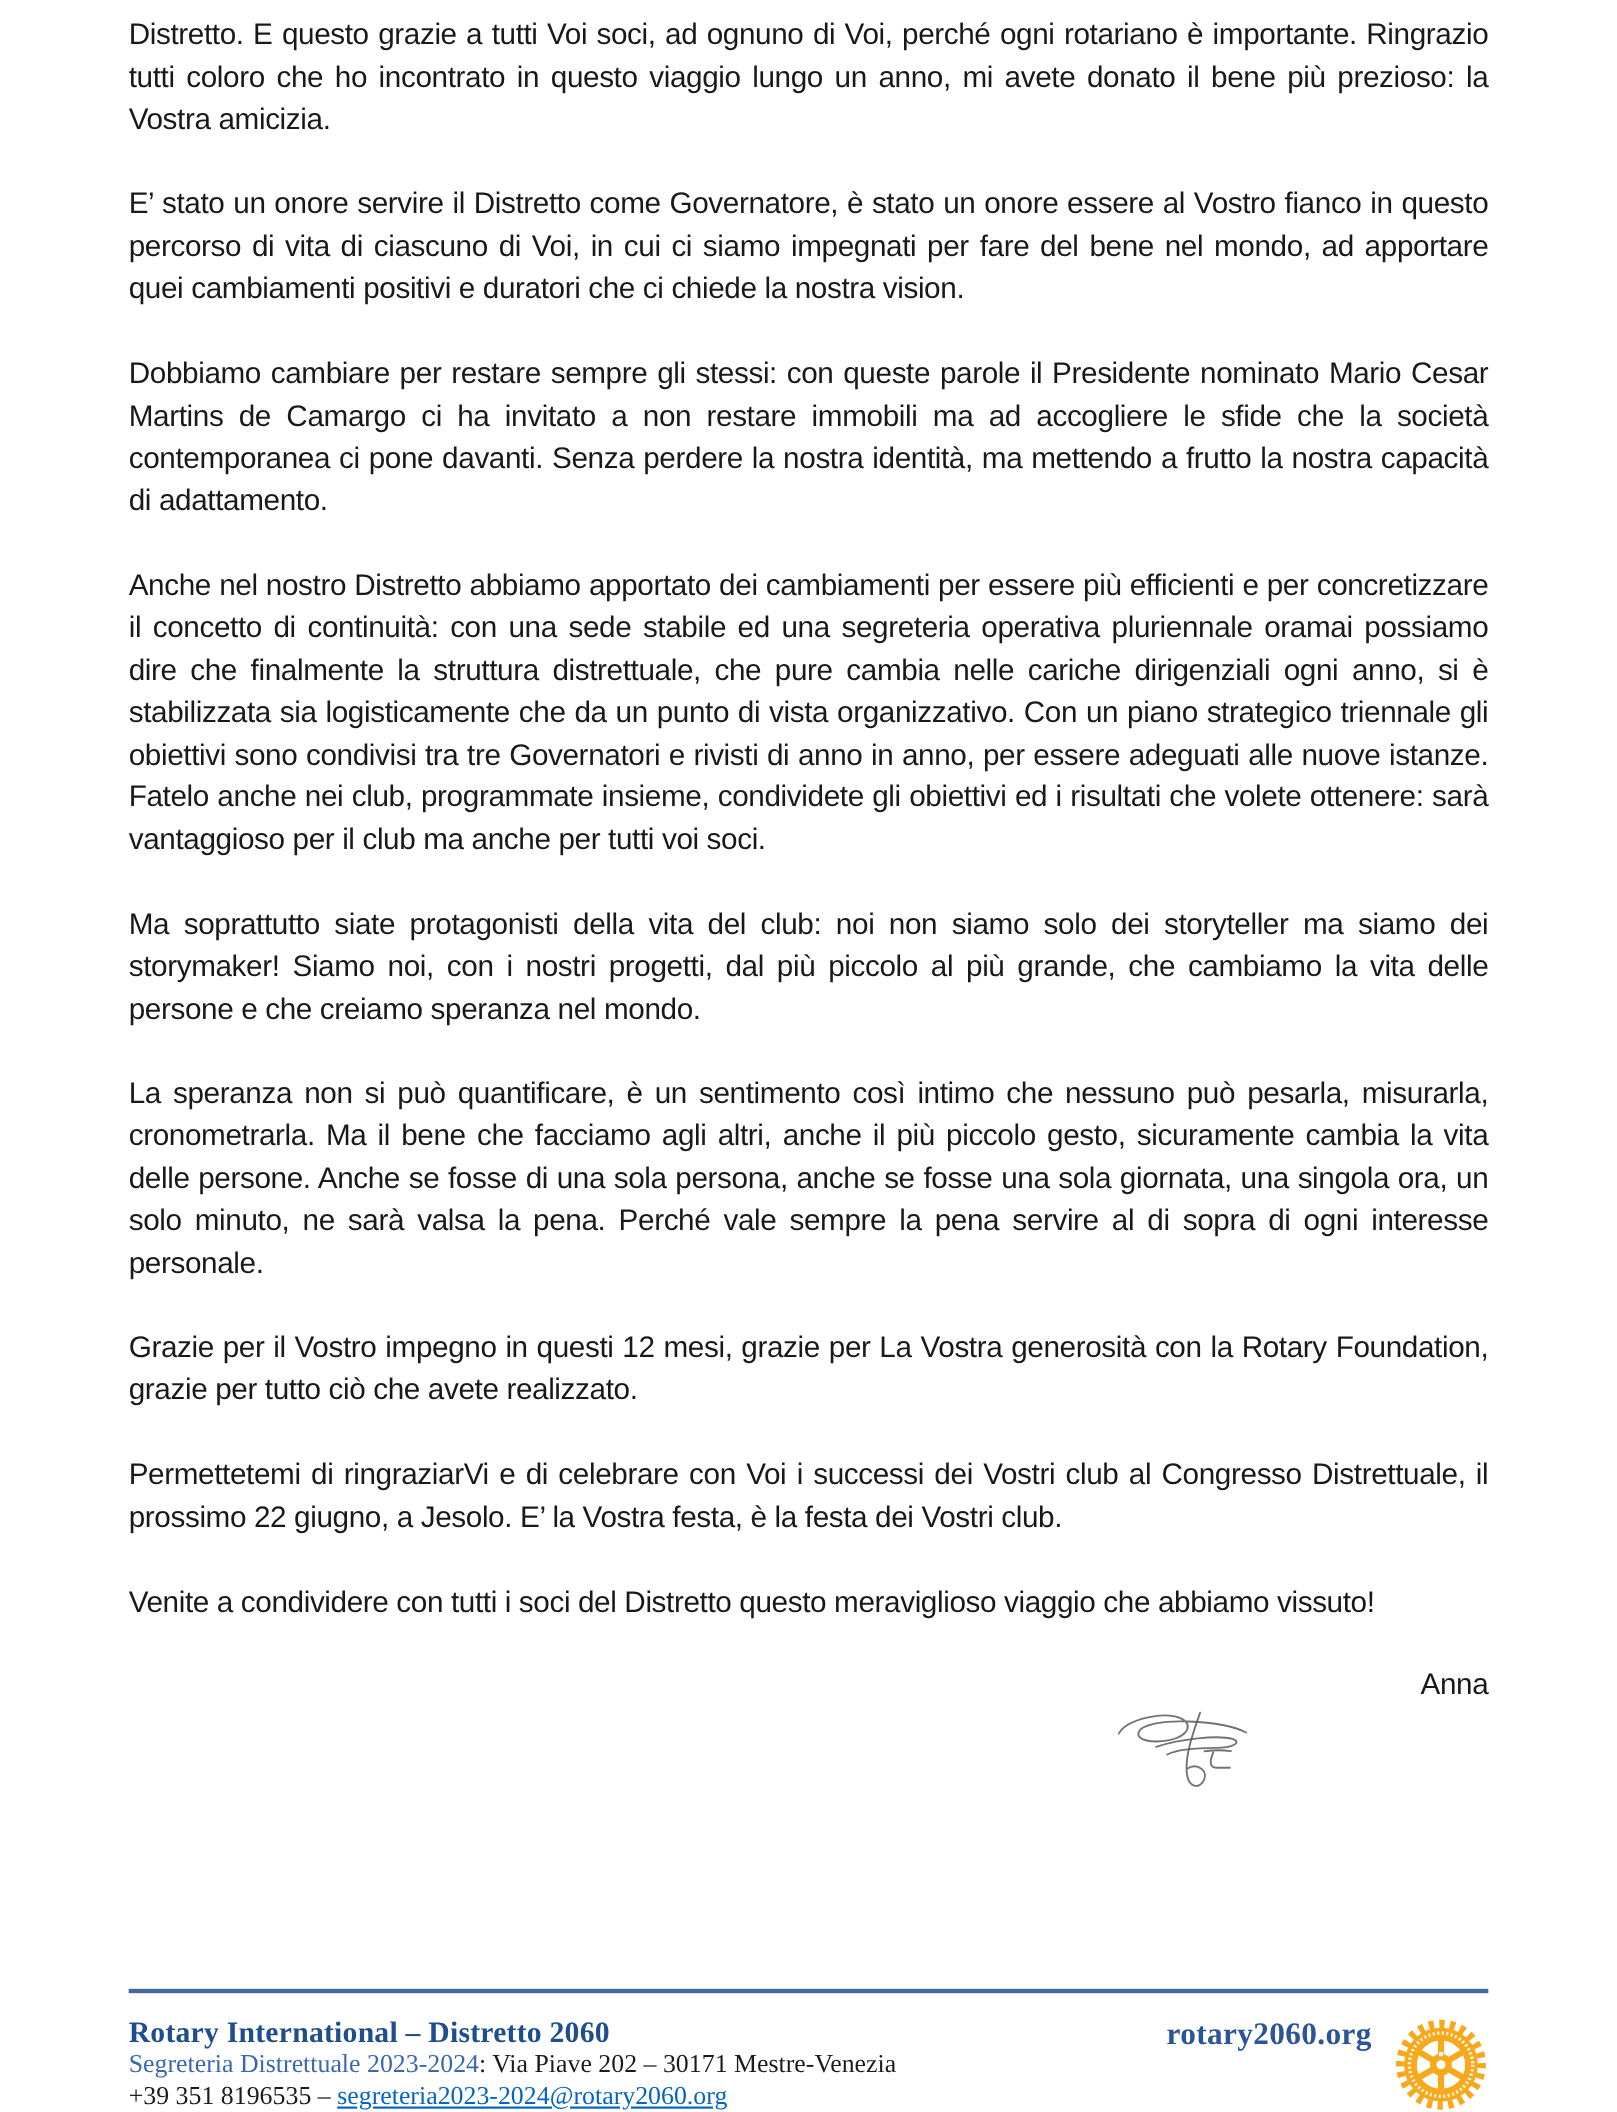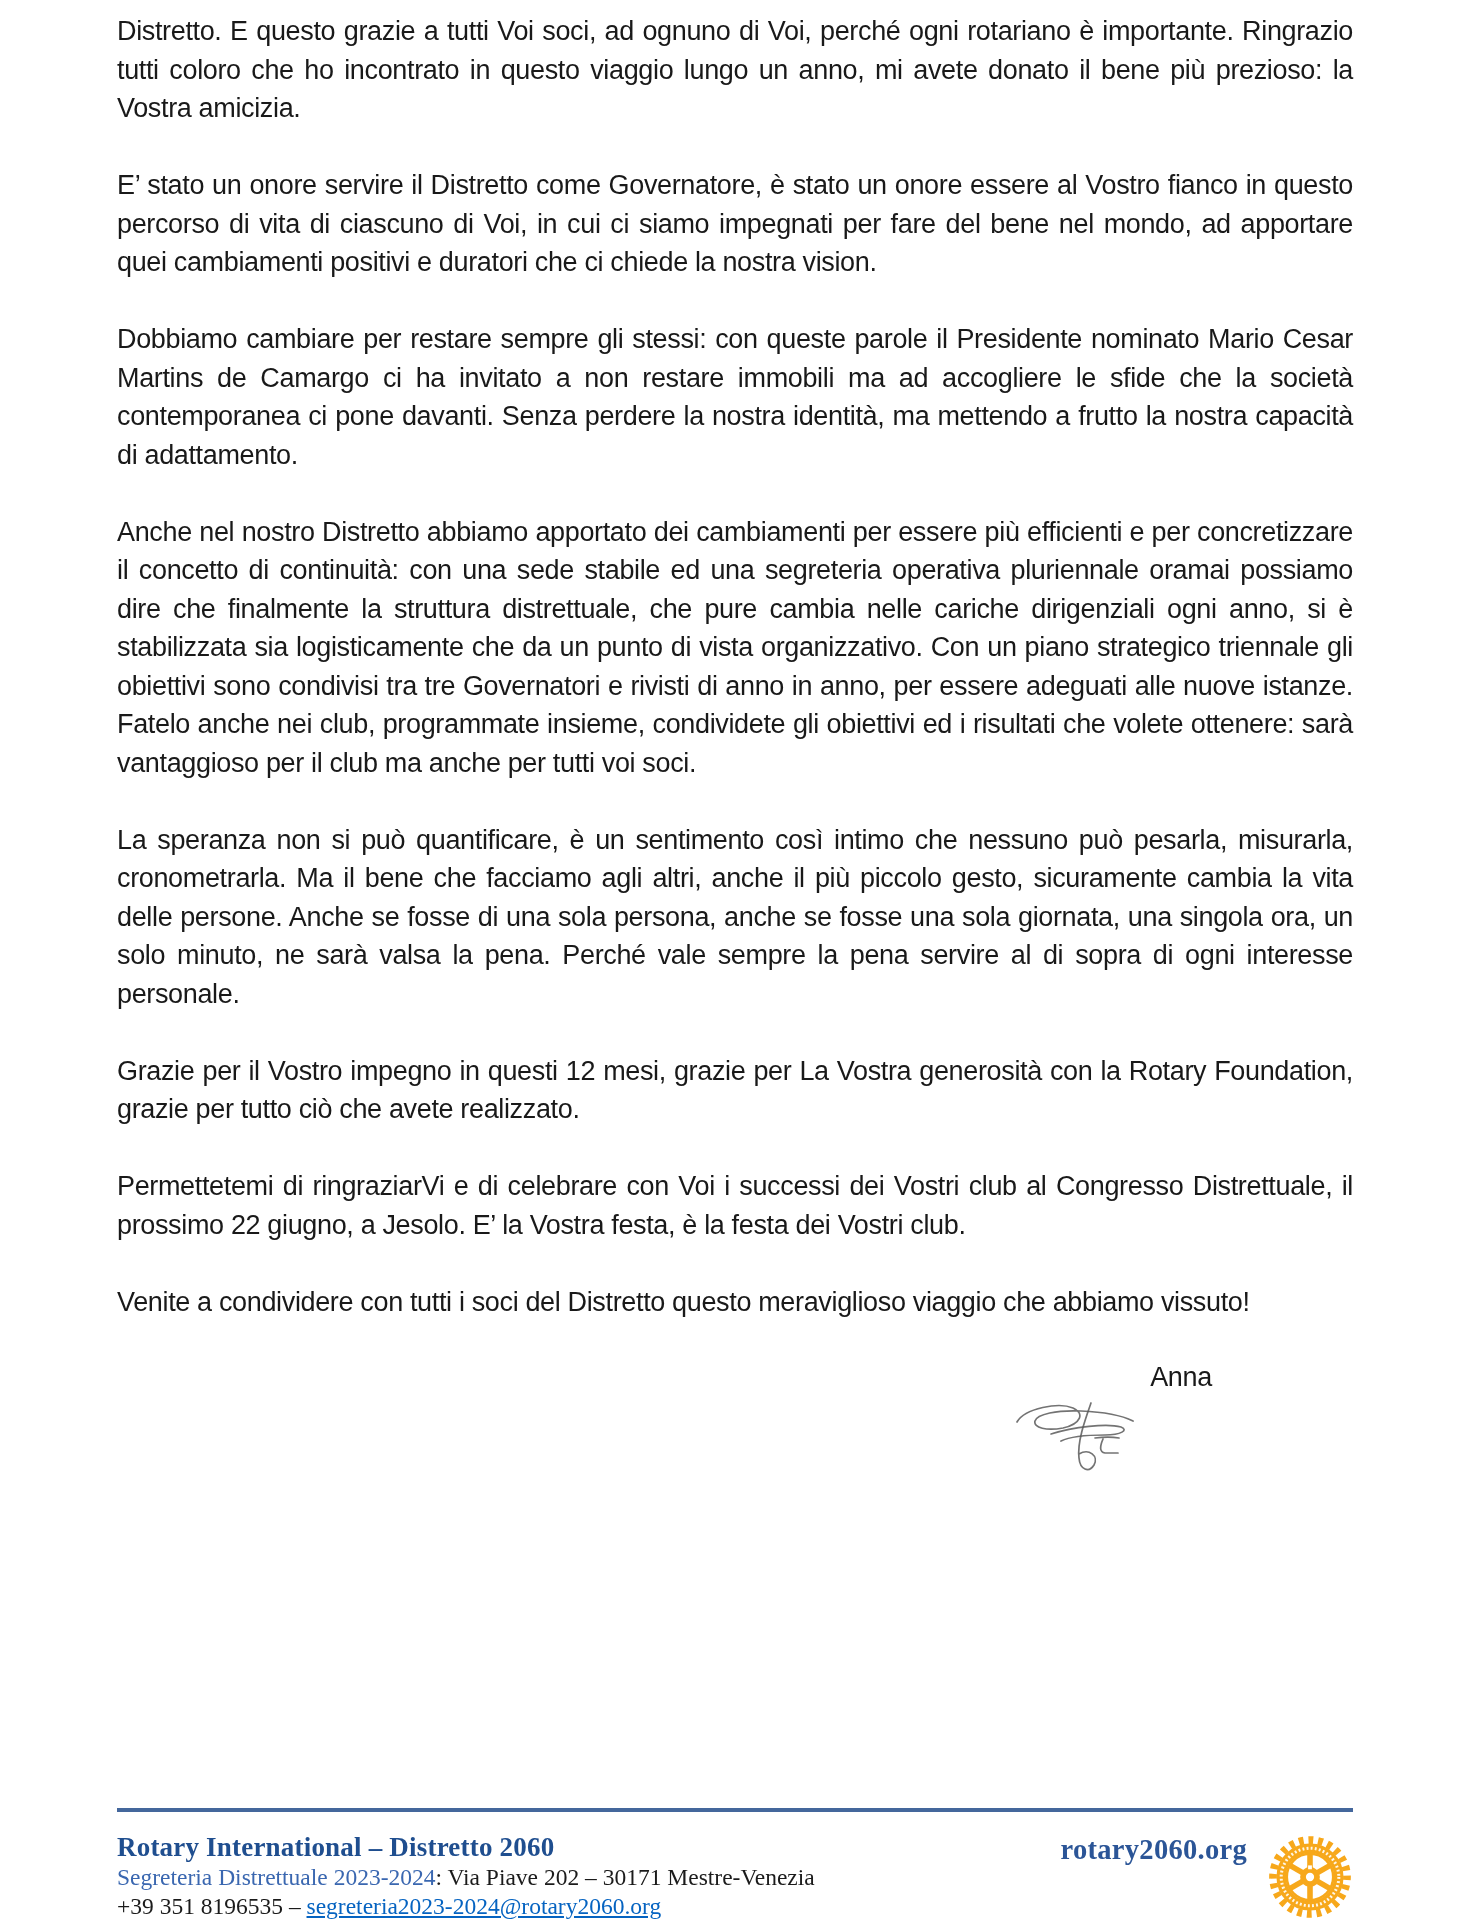"Ma soprattutto siate protagonisti della" p { html: none -> <p>Ma soprattutto siate protagonisti della vita del club: noi non siamo solo dei storyteller ma siamo dei storymaker! Siamo noi, con i nostri progetti, dal più piccolo al più grande, che cambiamo la vita delle persone e che creiamo speranza nel mondo.</p> }
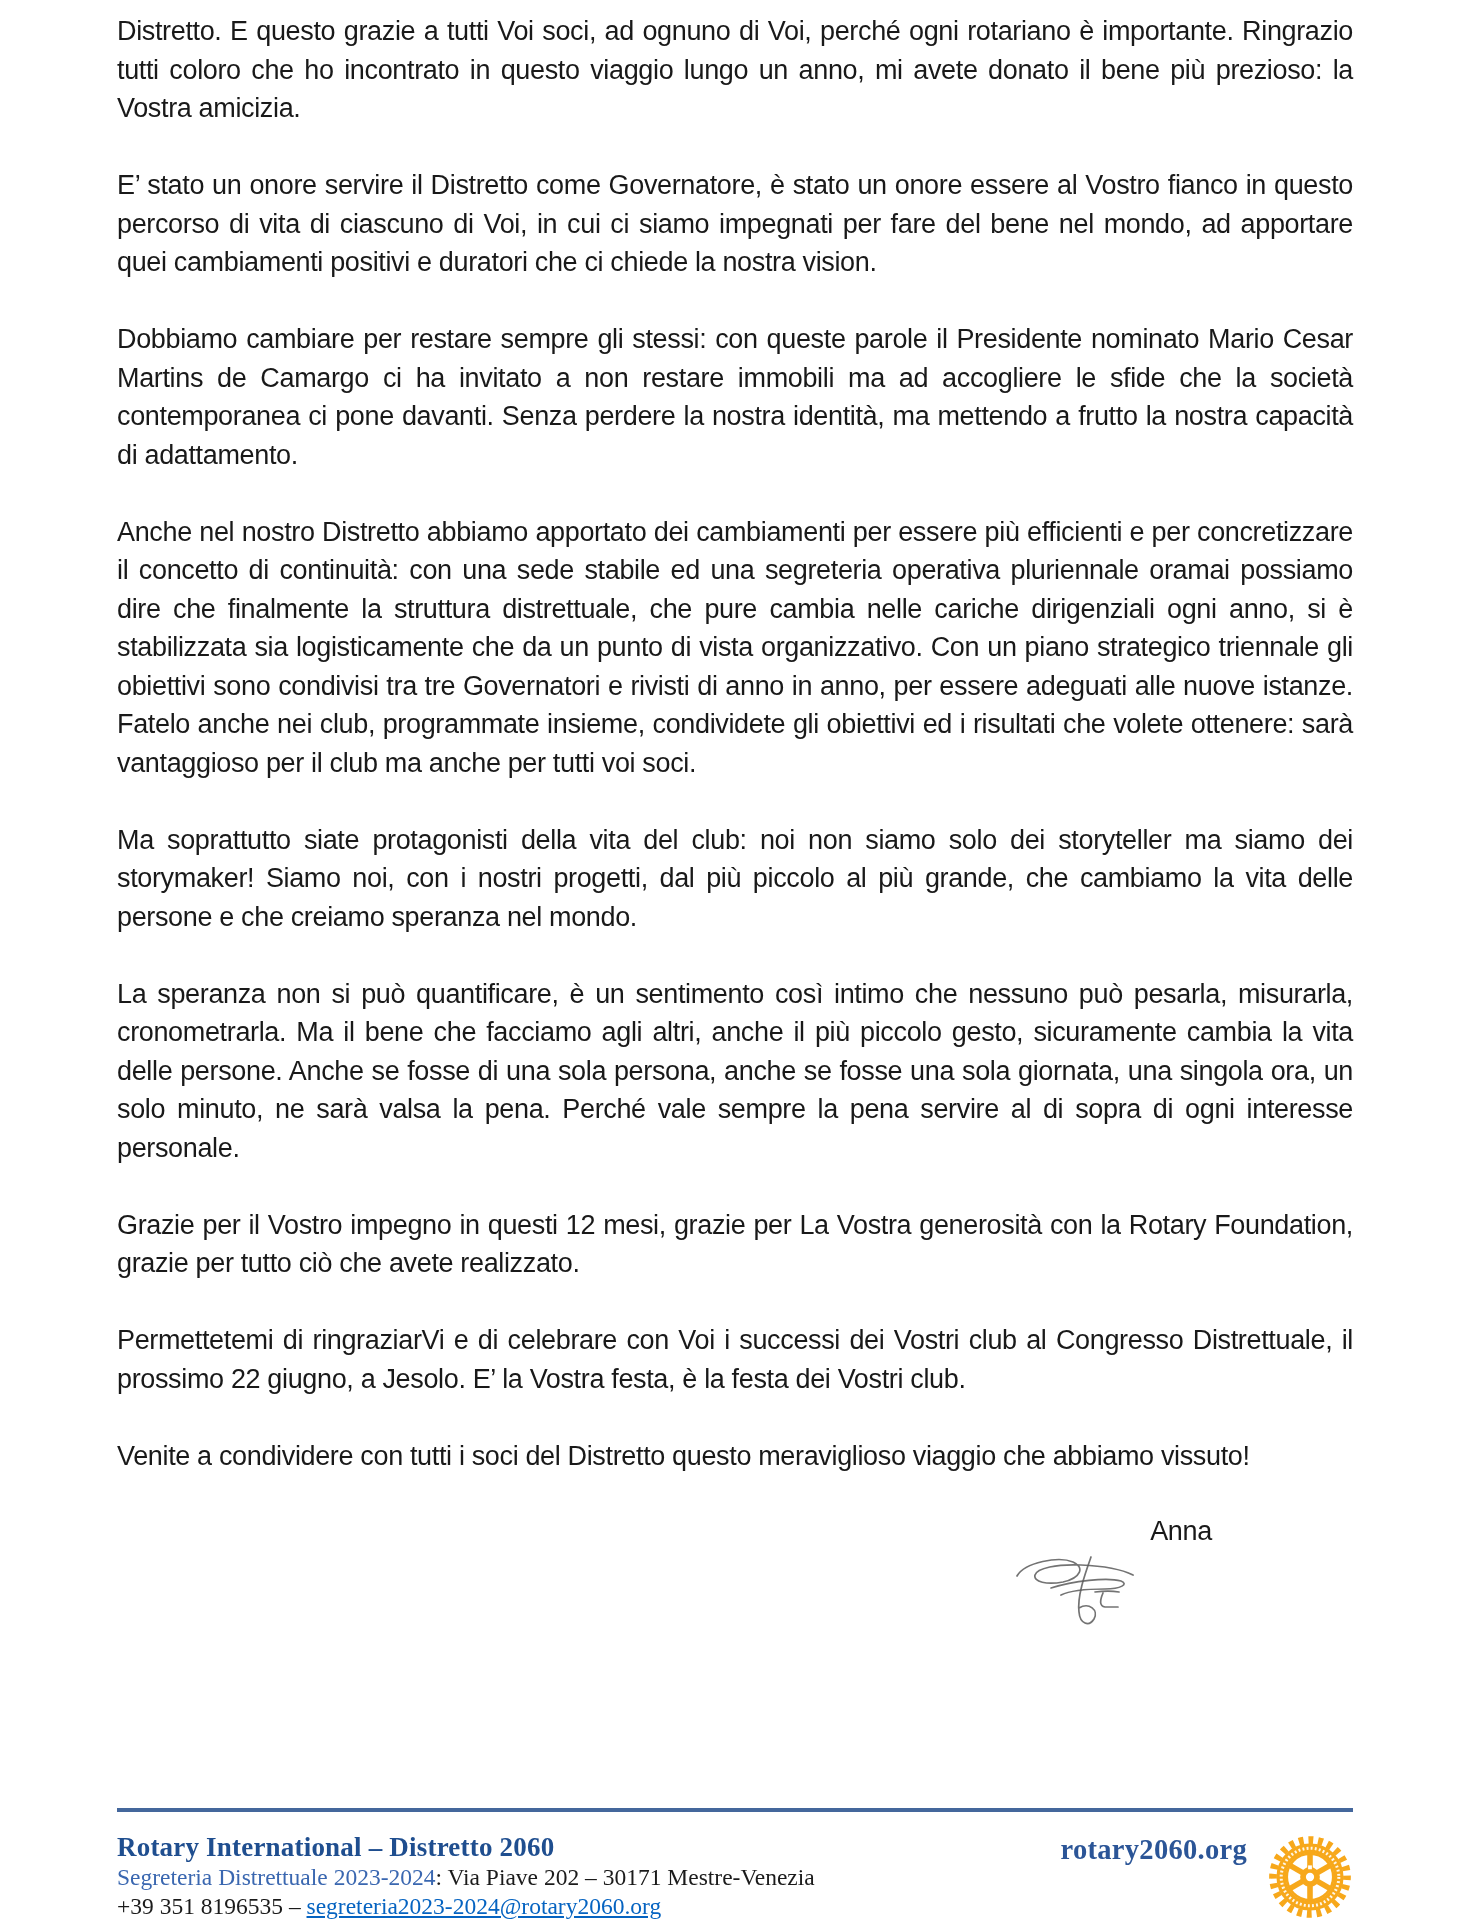"Anna" .signature-block { text-align: center -> right }
